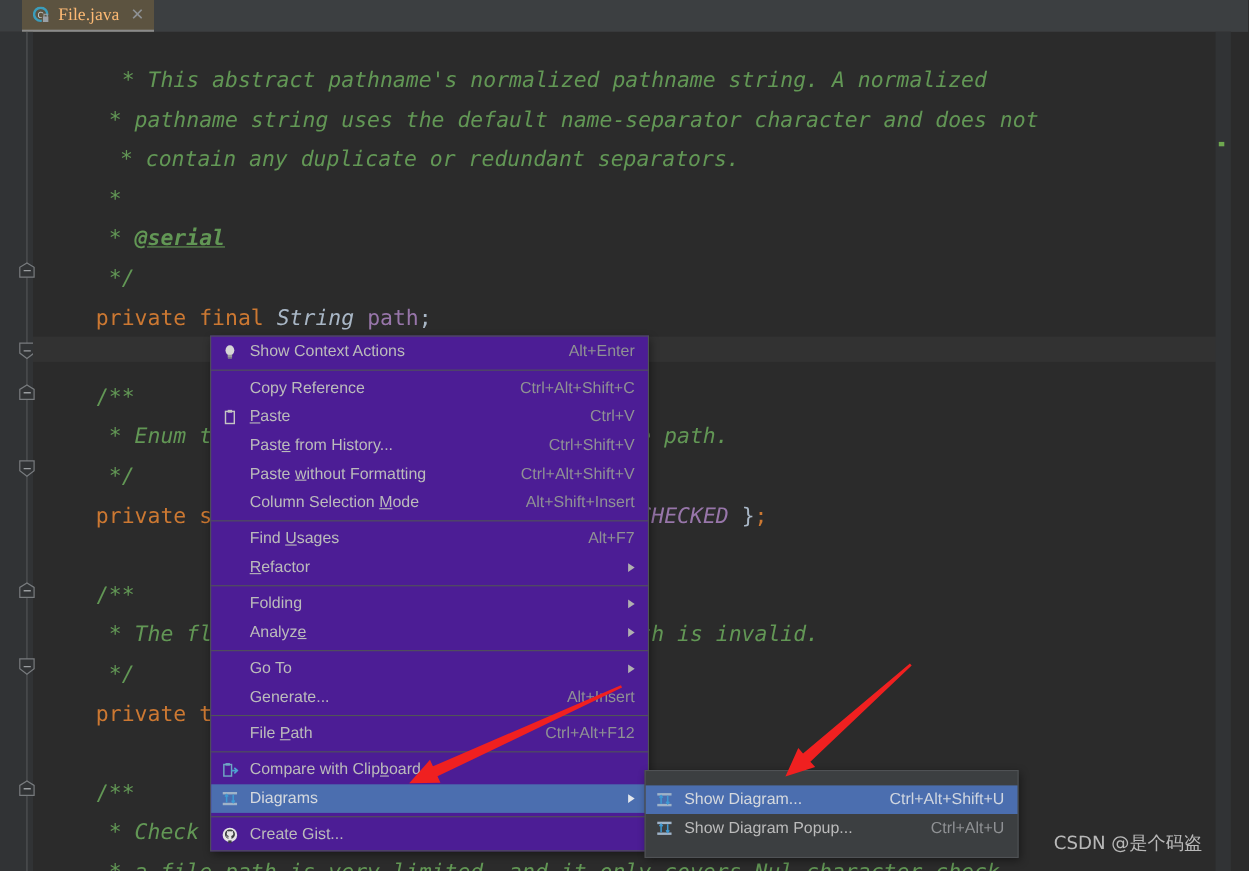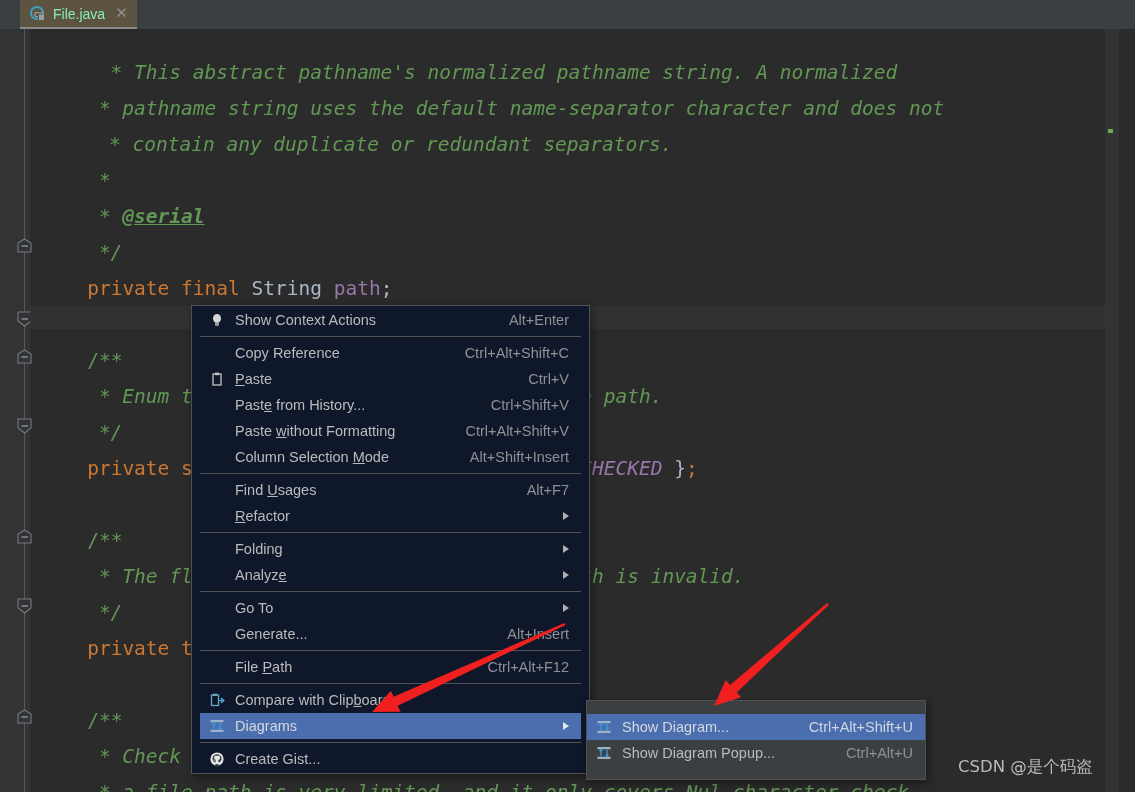"File.java" .tab-label { color: #86efac -> #fdba74; font-family: none -> Liberation Serif, serif; font-size: 14px -> 16px }
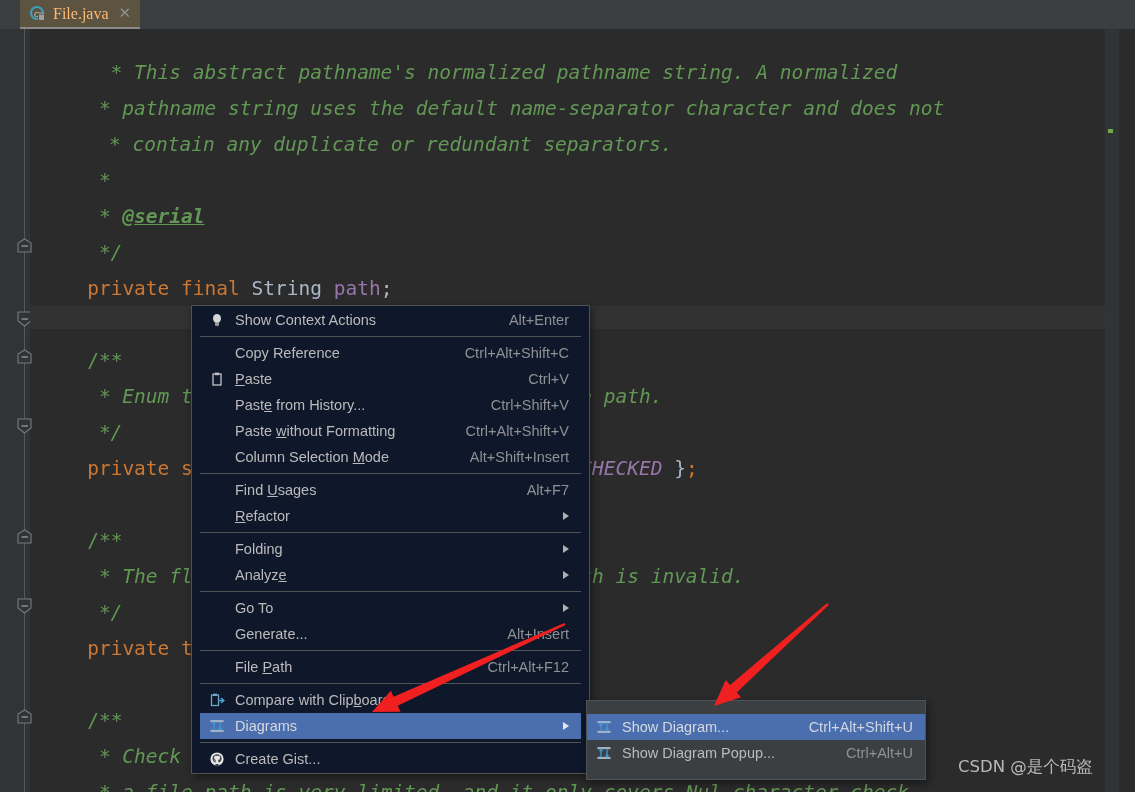"String" .cls { font-style: none -> italic }
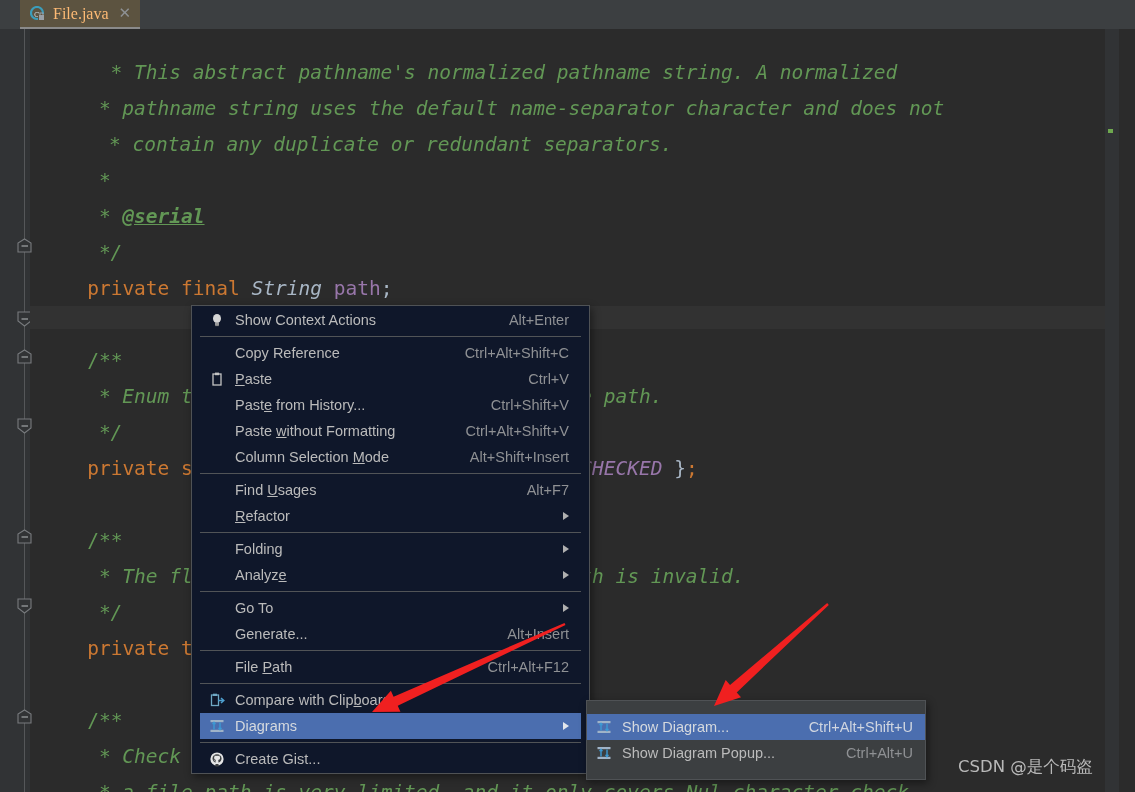"Show Context Actions" .ctx-menu { background: #0f172a -> #4c1d95; padding: 1px 8px -> 1px 0 }
